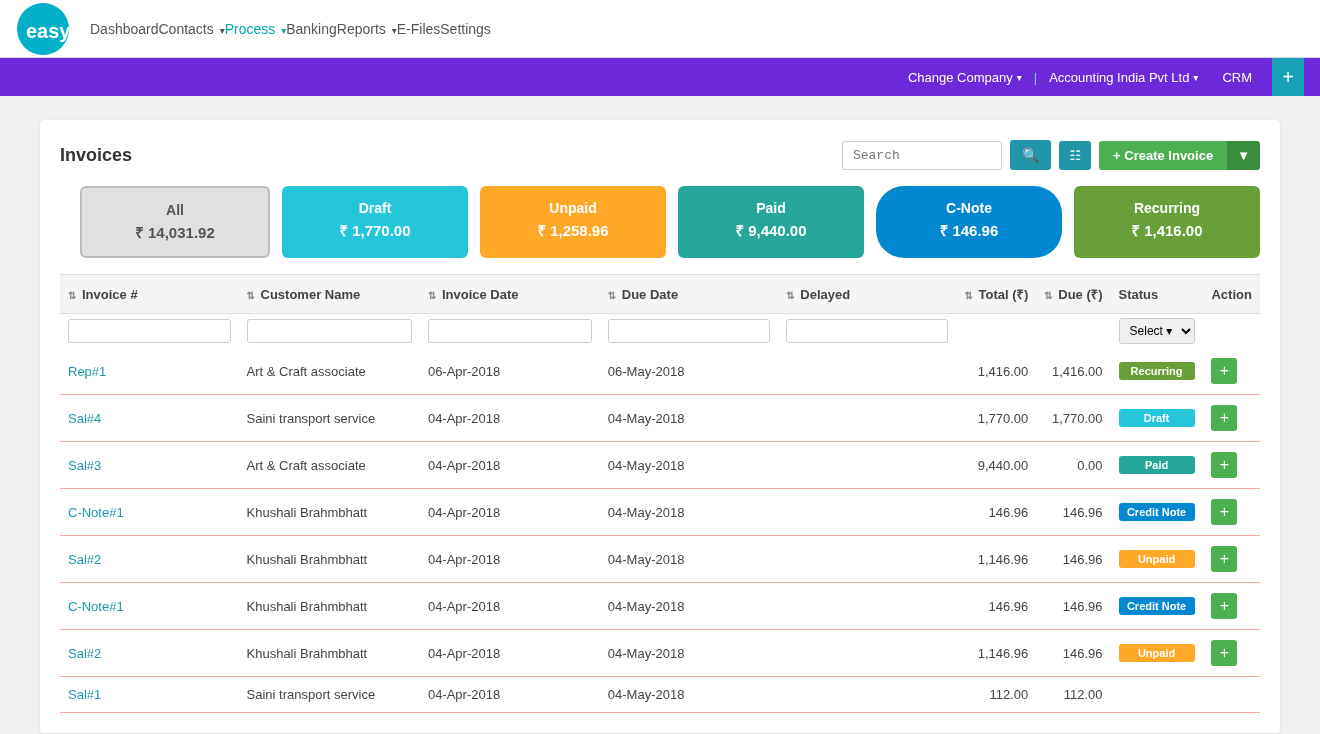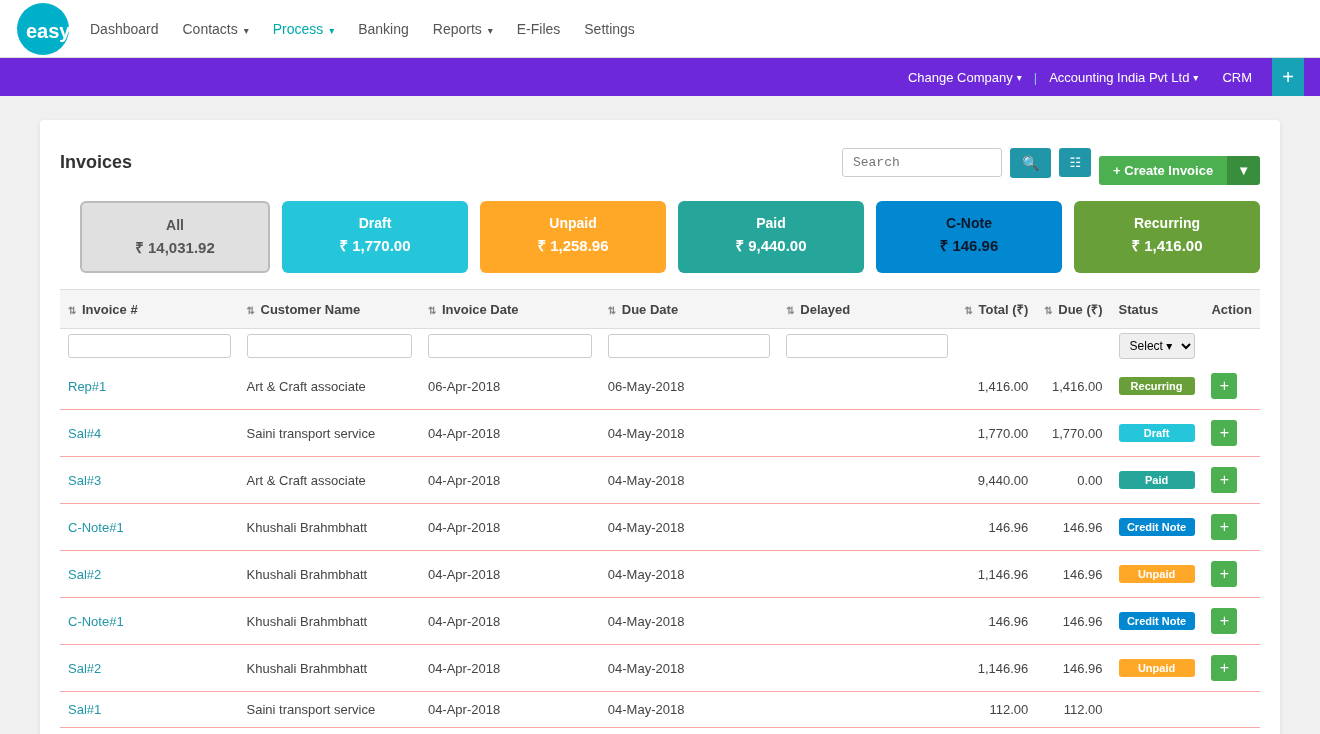"Dashboard" .nav-links { gap: 24px -> none }
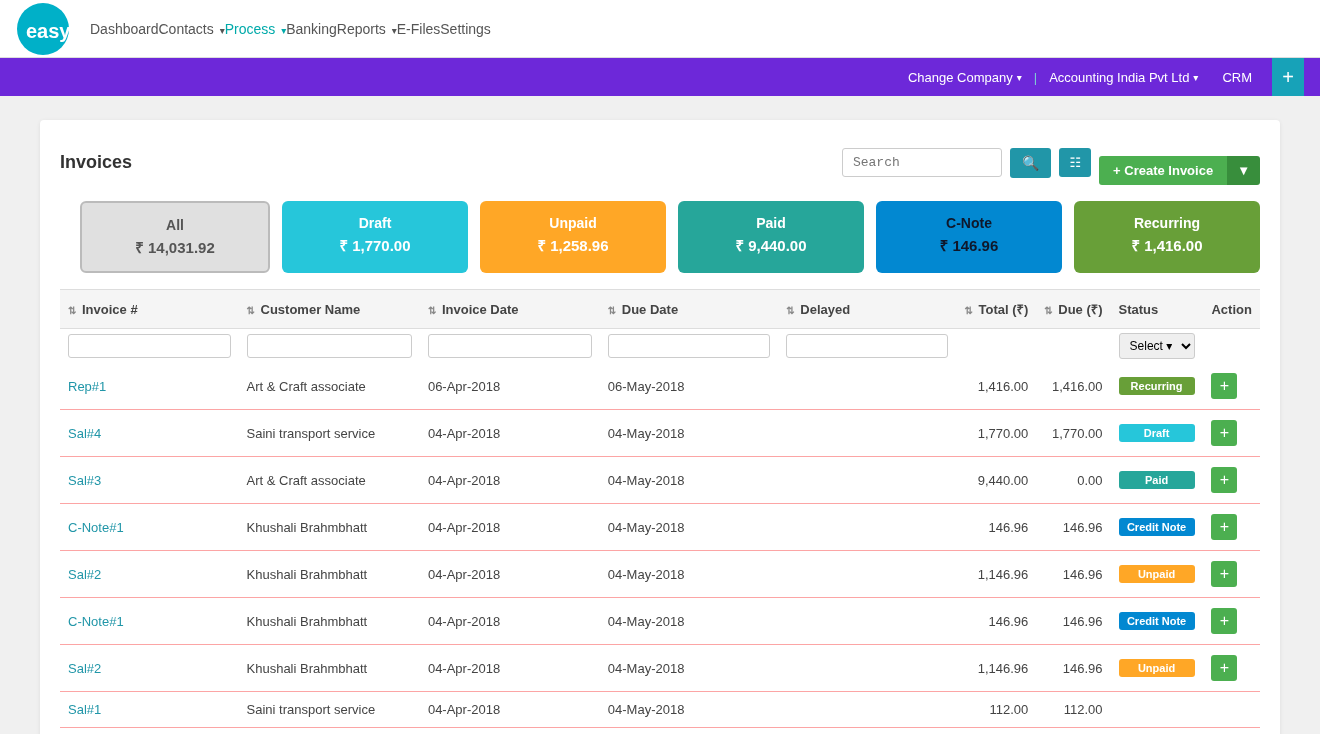"+ Create Invoice" .create-btn-group { margin-top: 16px -> none }
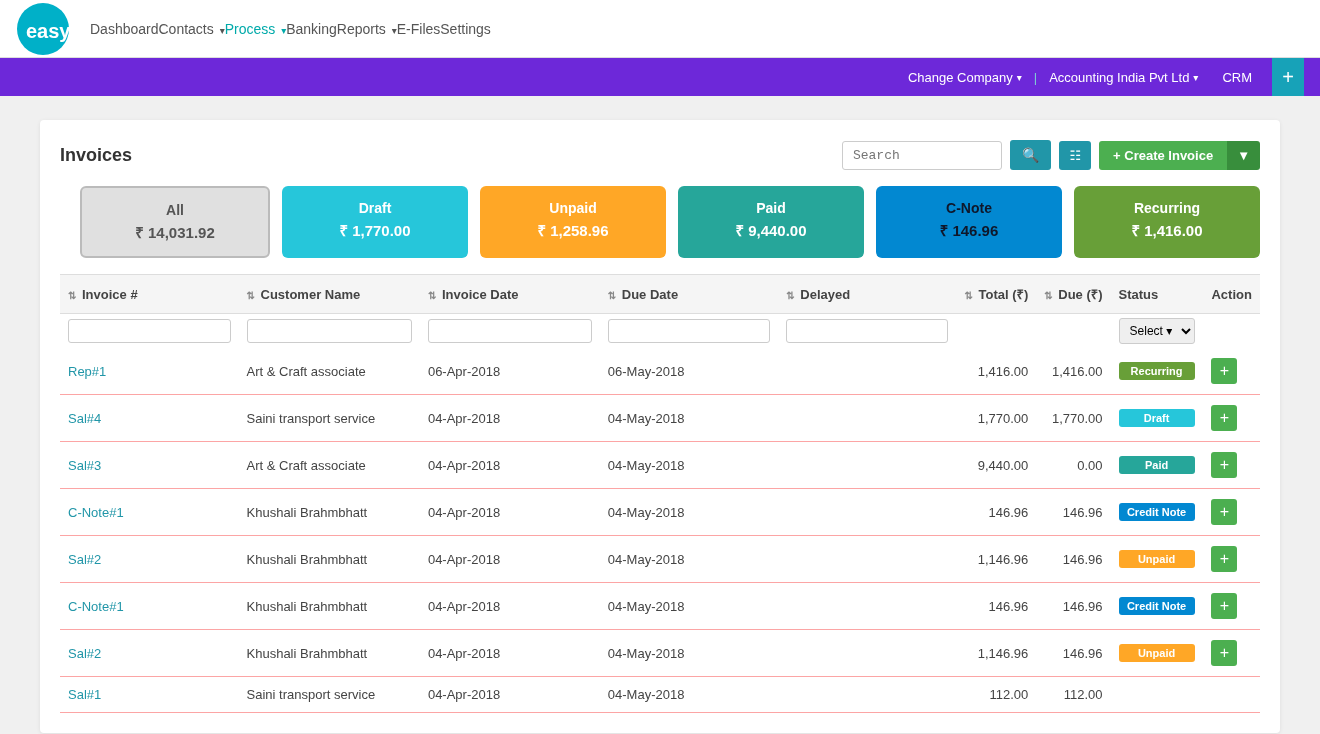"C-Note" .status-card.cnote { border-radius: none -> 28px; color: #0f172a -> #ffffff }
